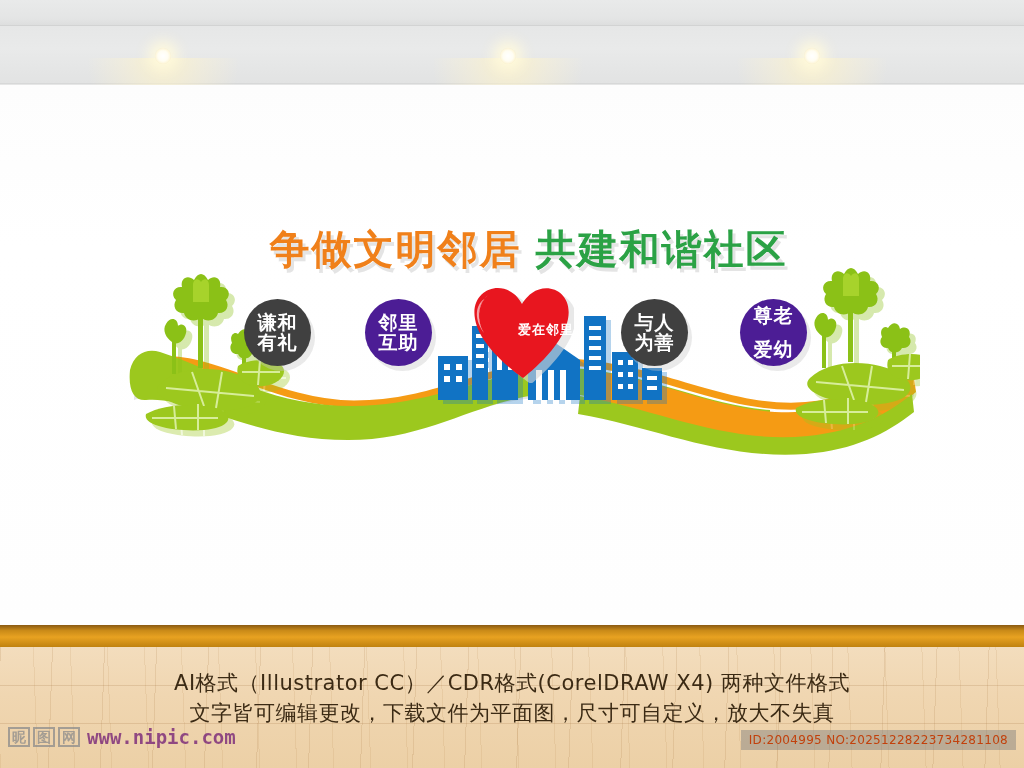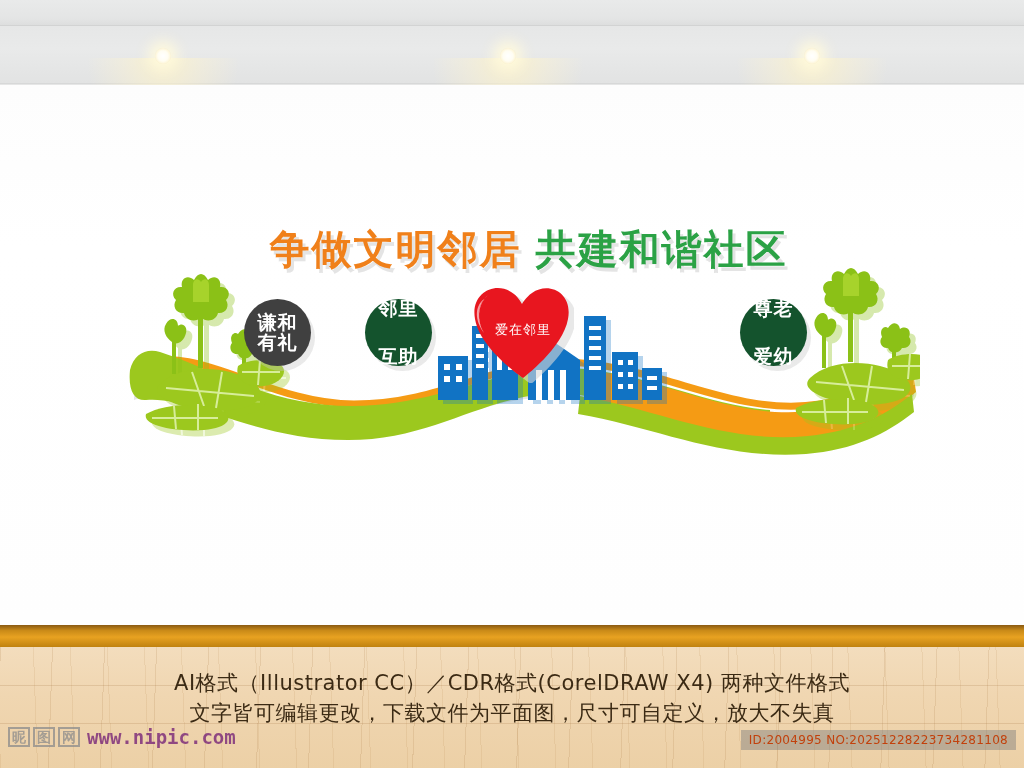"邻里" .badge.o { background: #14532d -> #4c1d95; justify-content: space-between -> none }
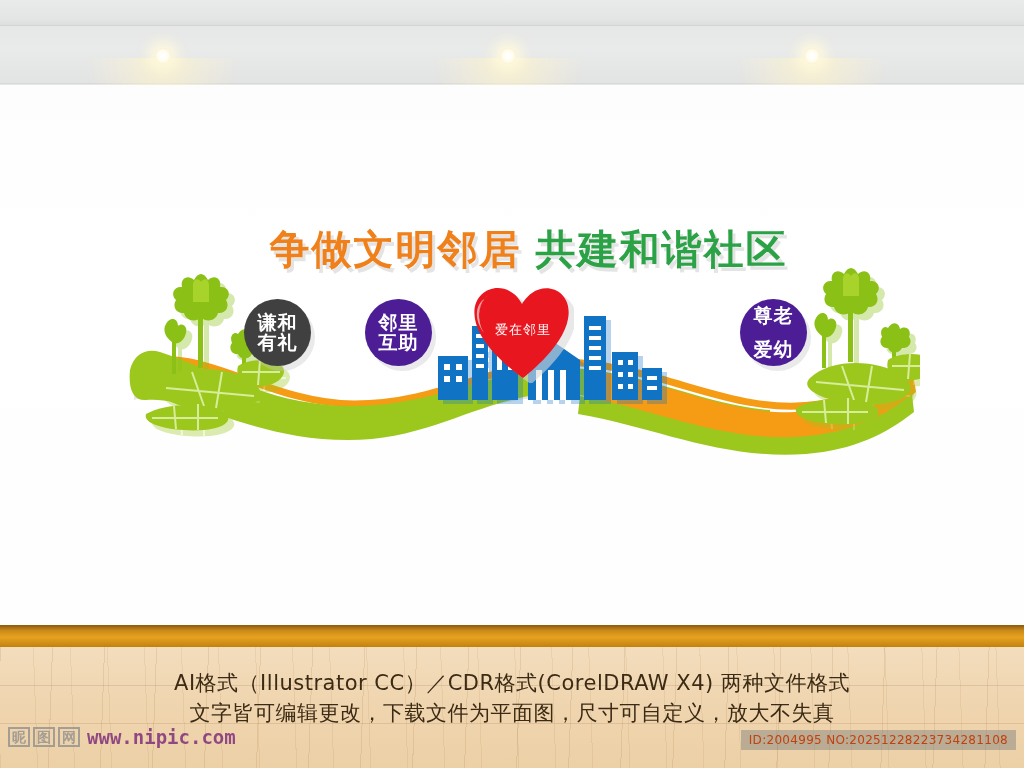"爱在邻里" .heart-text { font-weight: normal -> bold; text-align: center -> right }
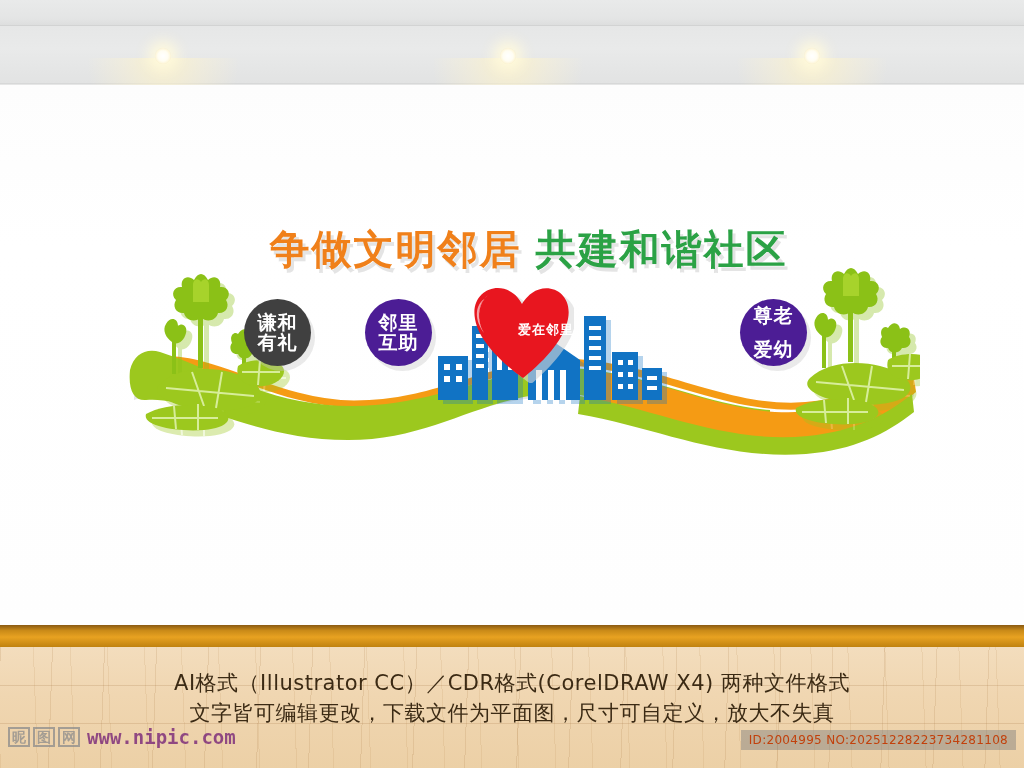"与人" div.badge { html: none -> <div> <span>与人</span> <span>为善</span> </div> }
